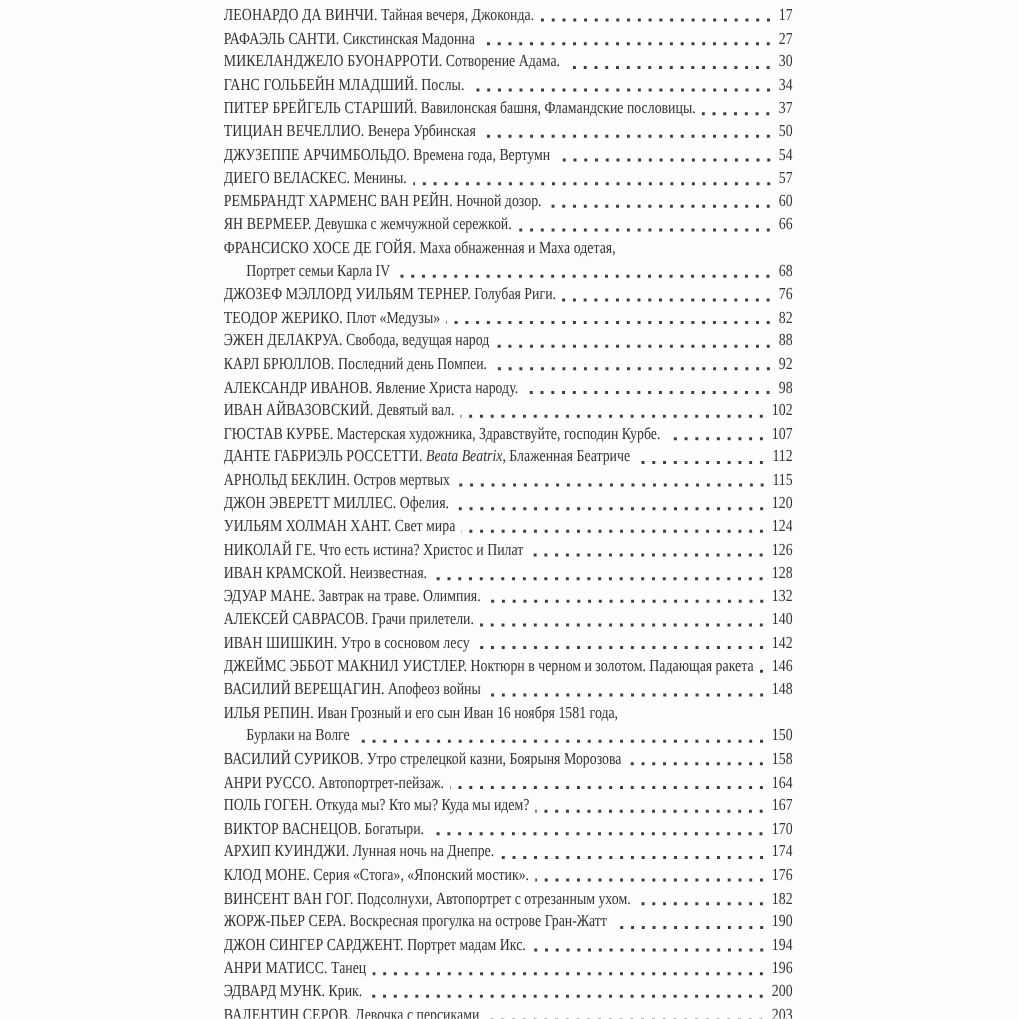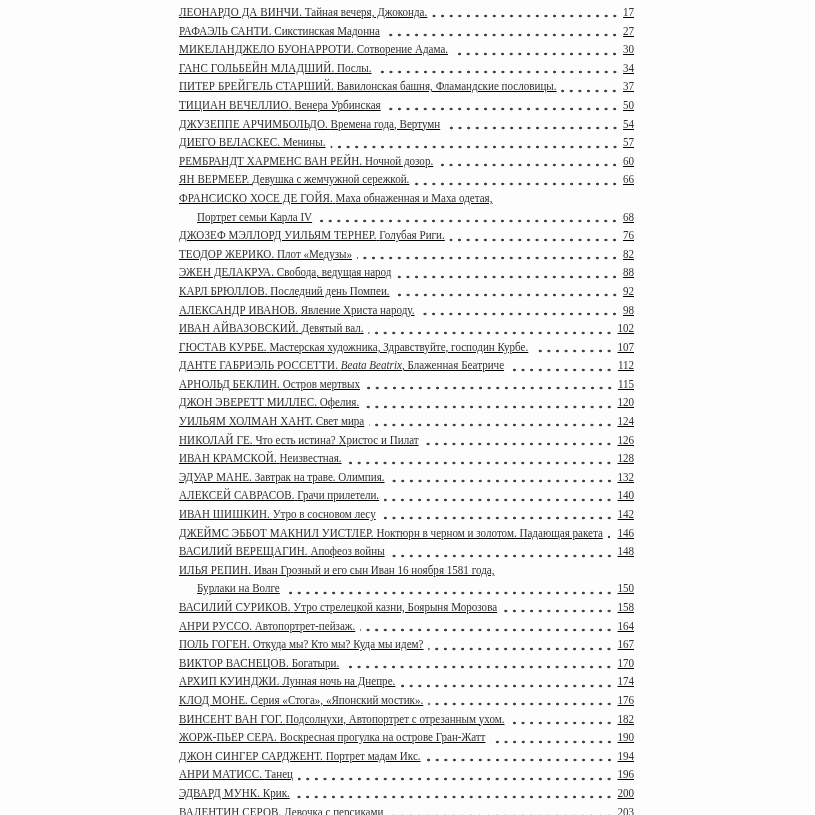"ЛЕОНАРДО ДА ВИНЧИ. Тайная вечеря," .page { text-decoration: underline -> none }
